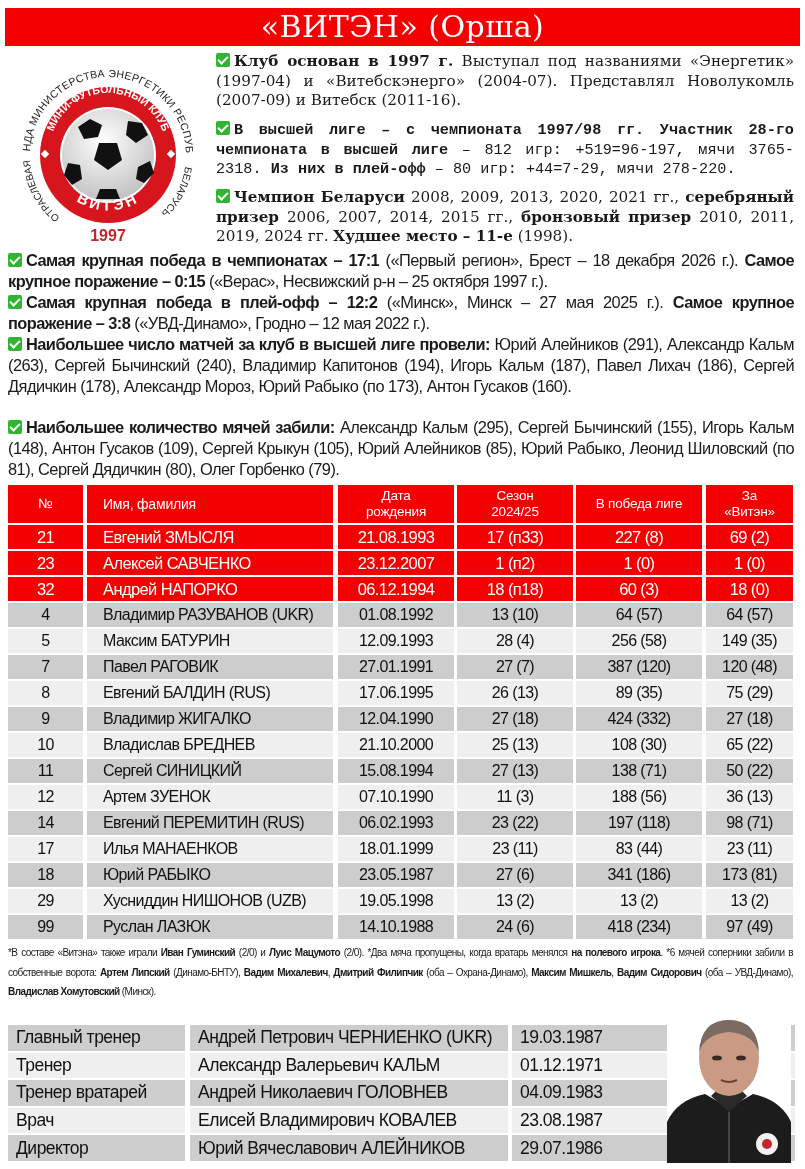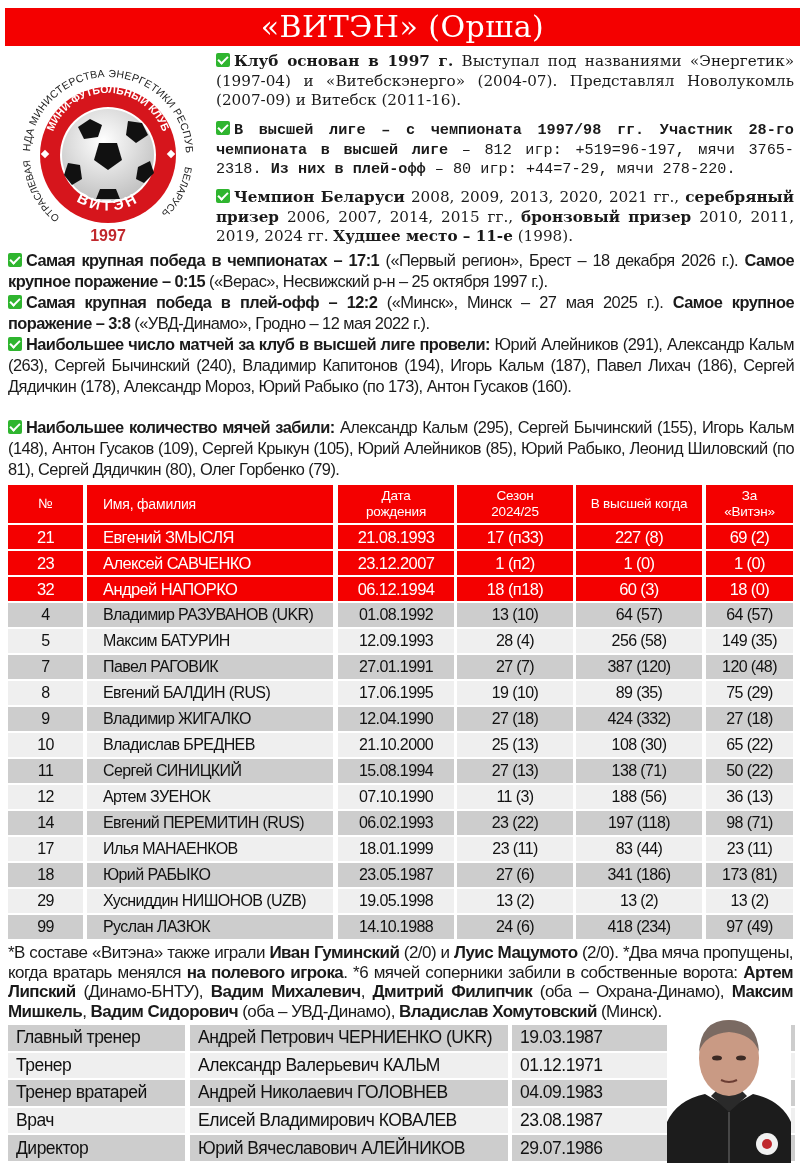"В высшей когда" div.cell { text: высшей когда -> победа лиге }
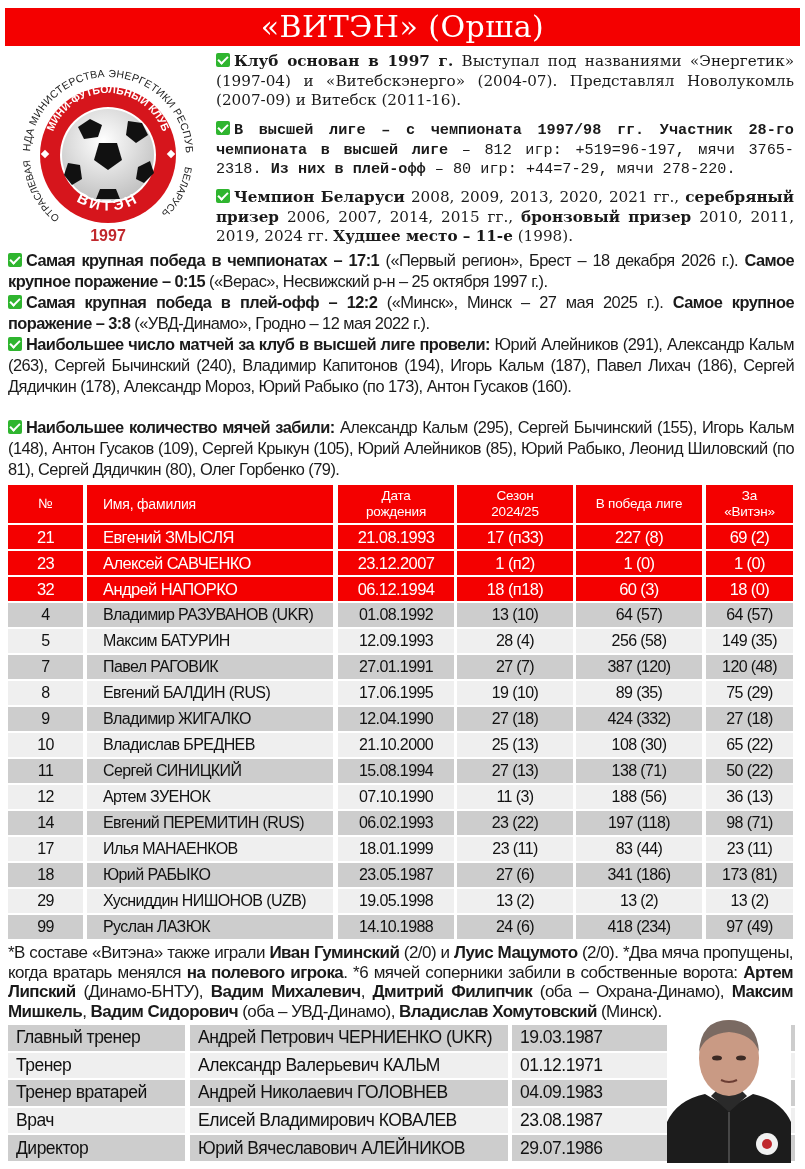"19 (10)" div.cell { text: 19 (10 -> 26 (13 }
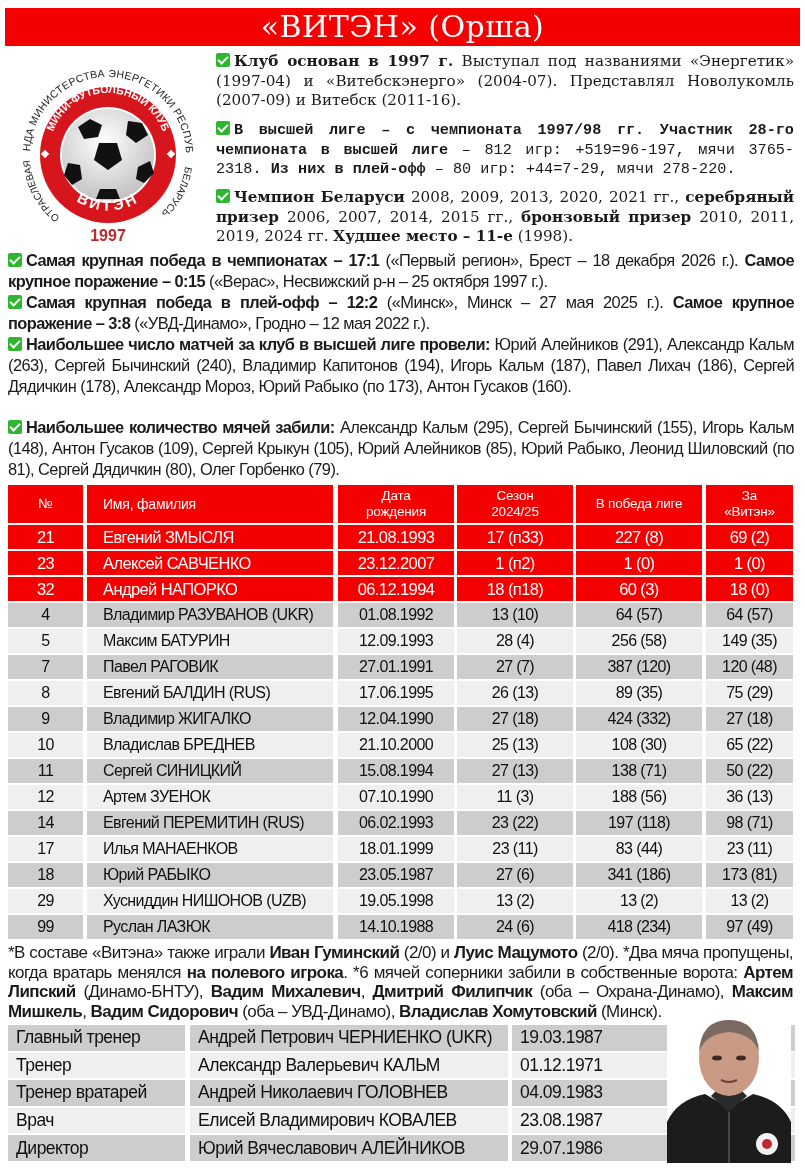"*В составе «Витэна» также играли" .footnote { font-size: 17px -> 10px }
